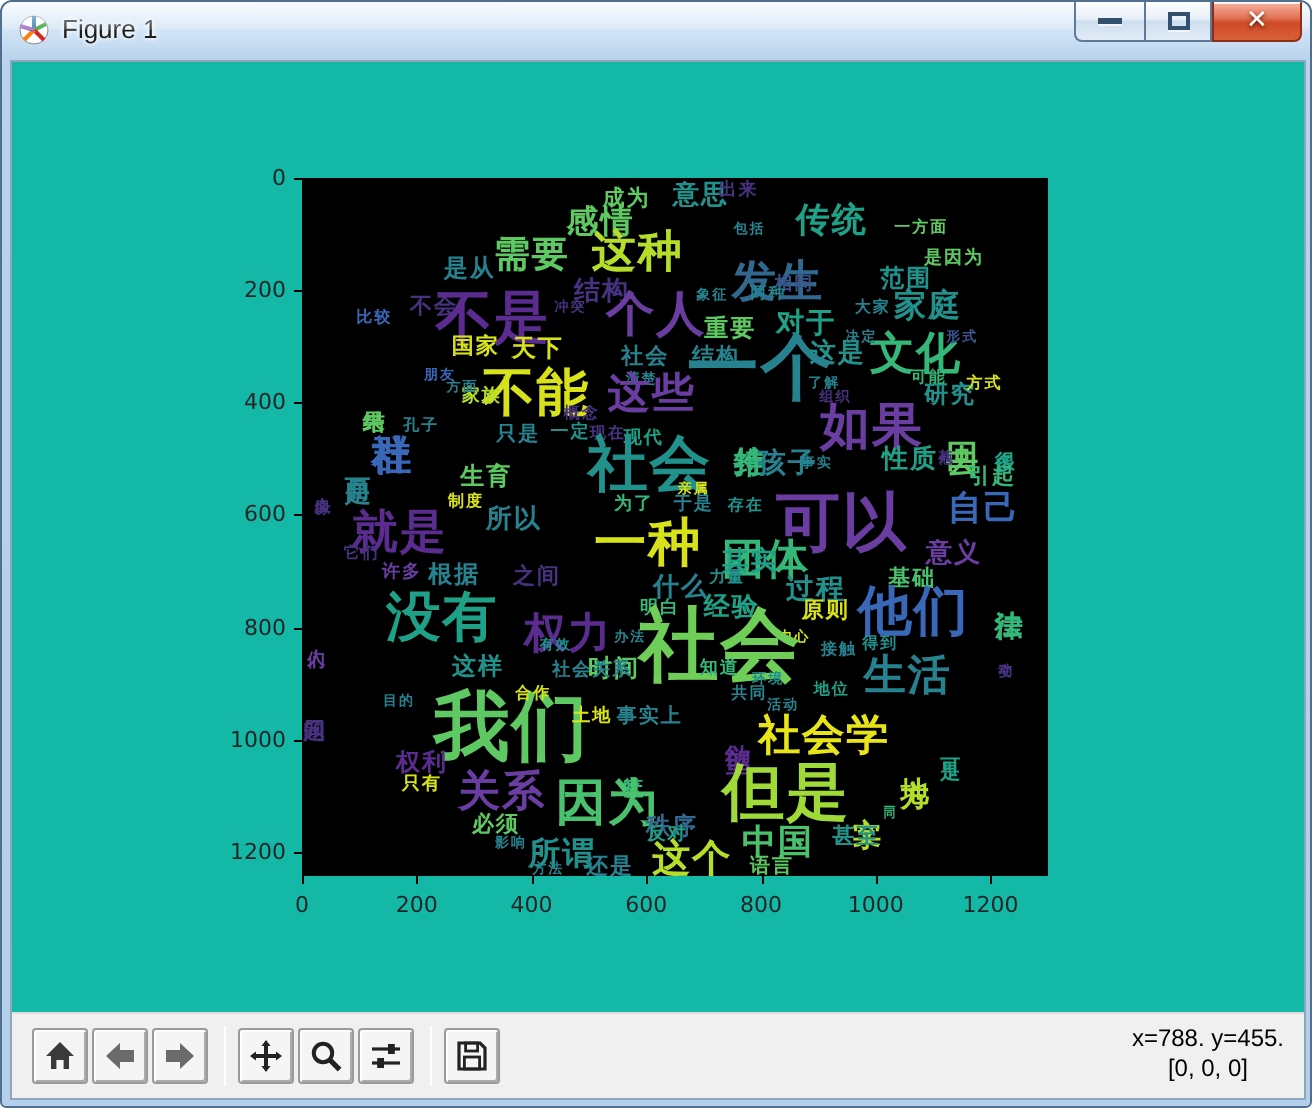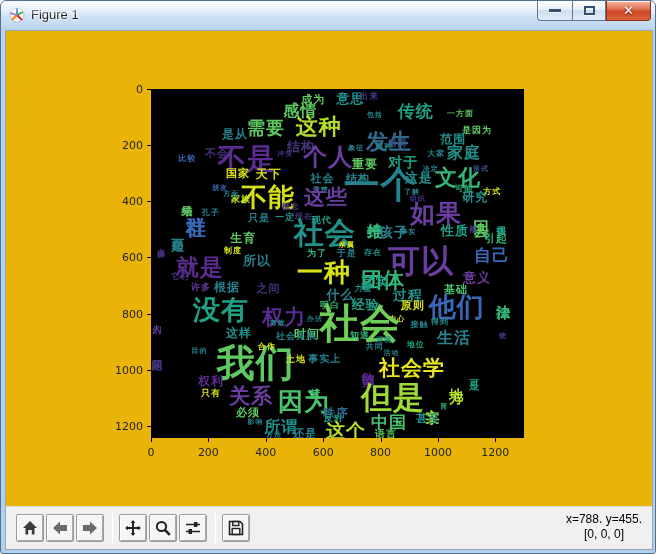"成为" .canvas-area { background: #eab308 -> #14b8a6 }
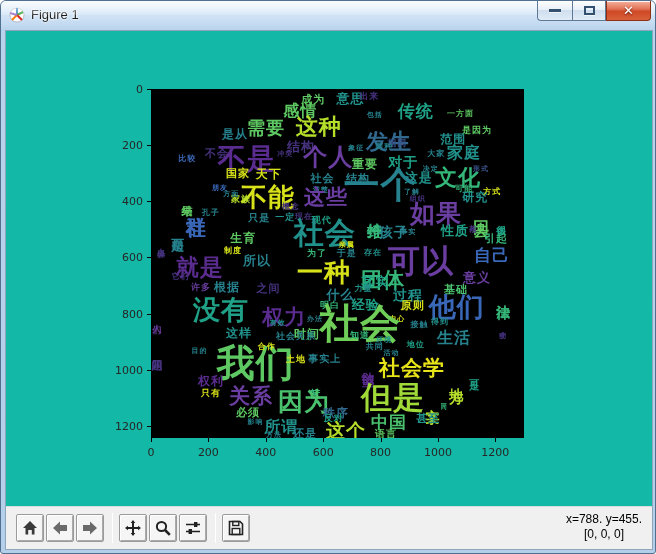"生活" span.wcw { font-size: 16px -> 21px }
